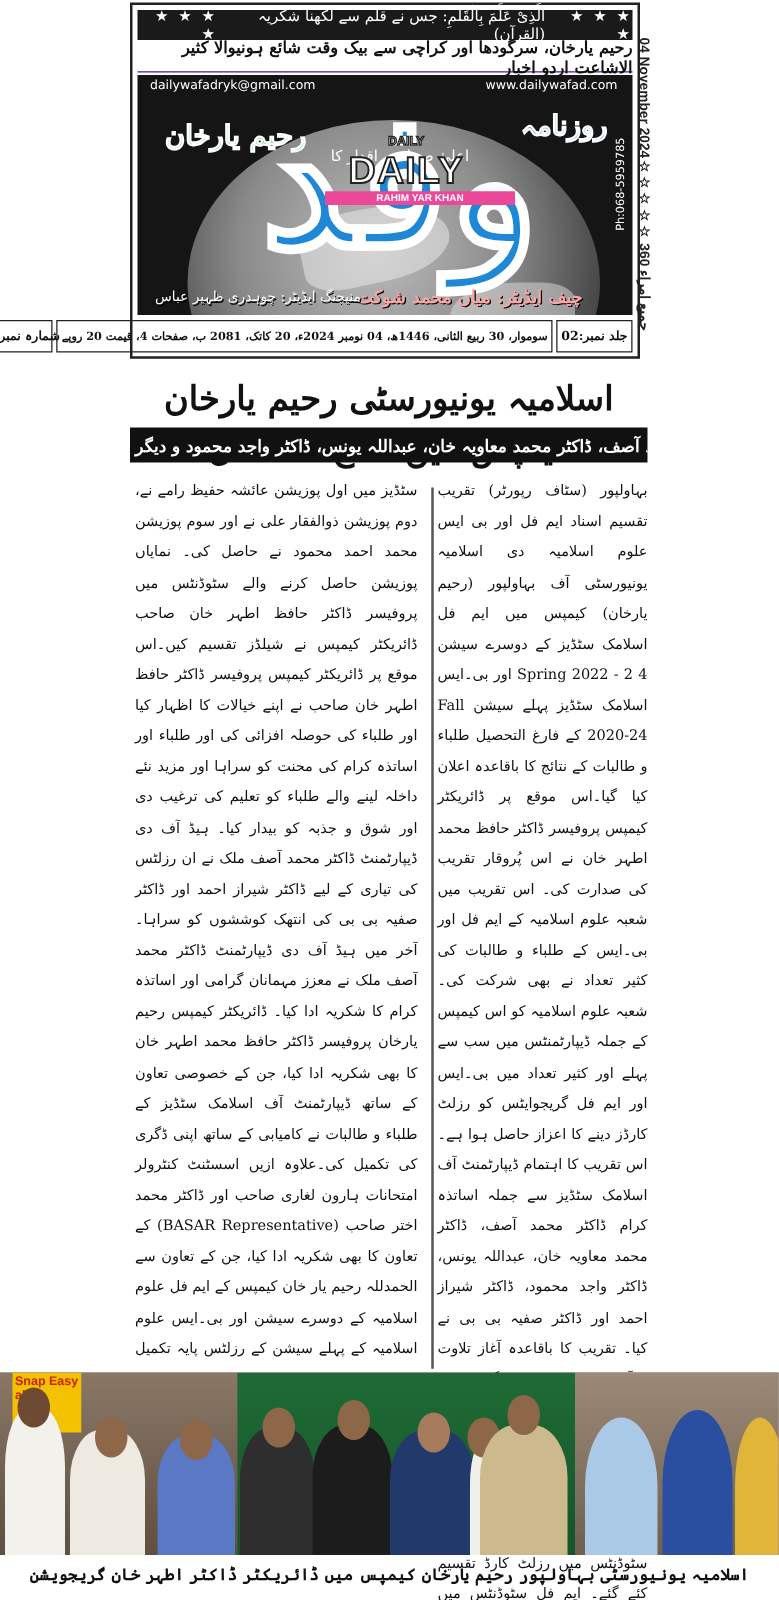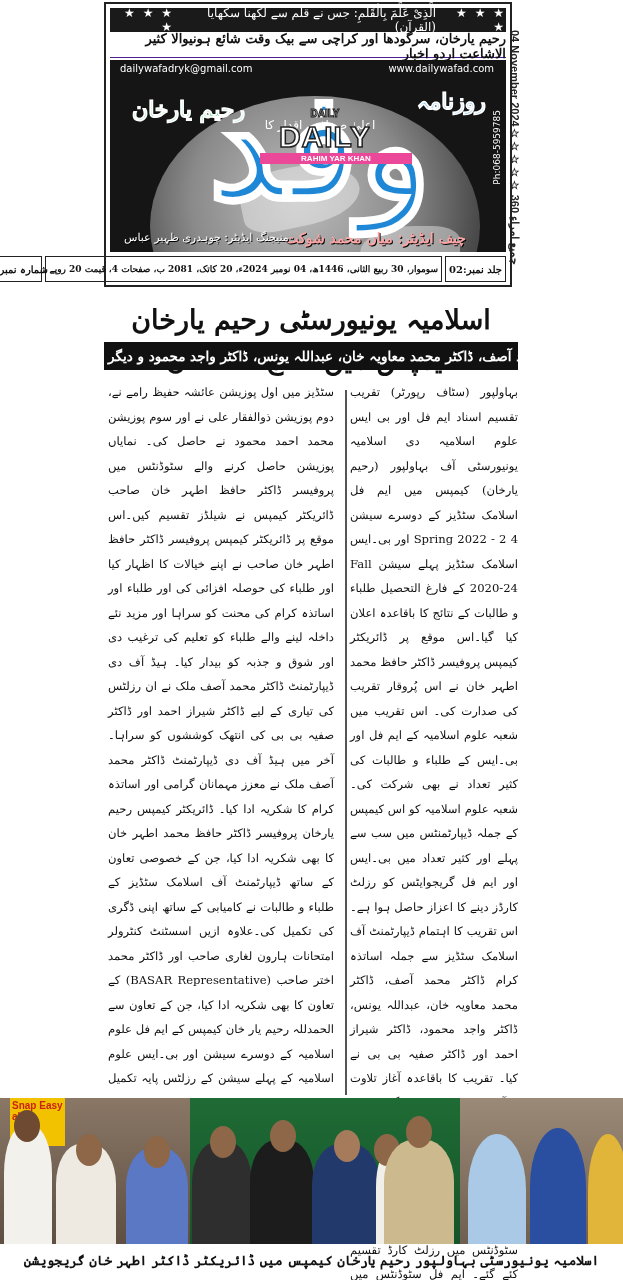"اَلَّذِیْ عَلَّمَ بِالْقَلَمِ: جس نے" span { text: سکھایا -> شکریہ }
